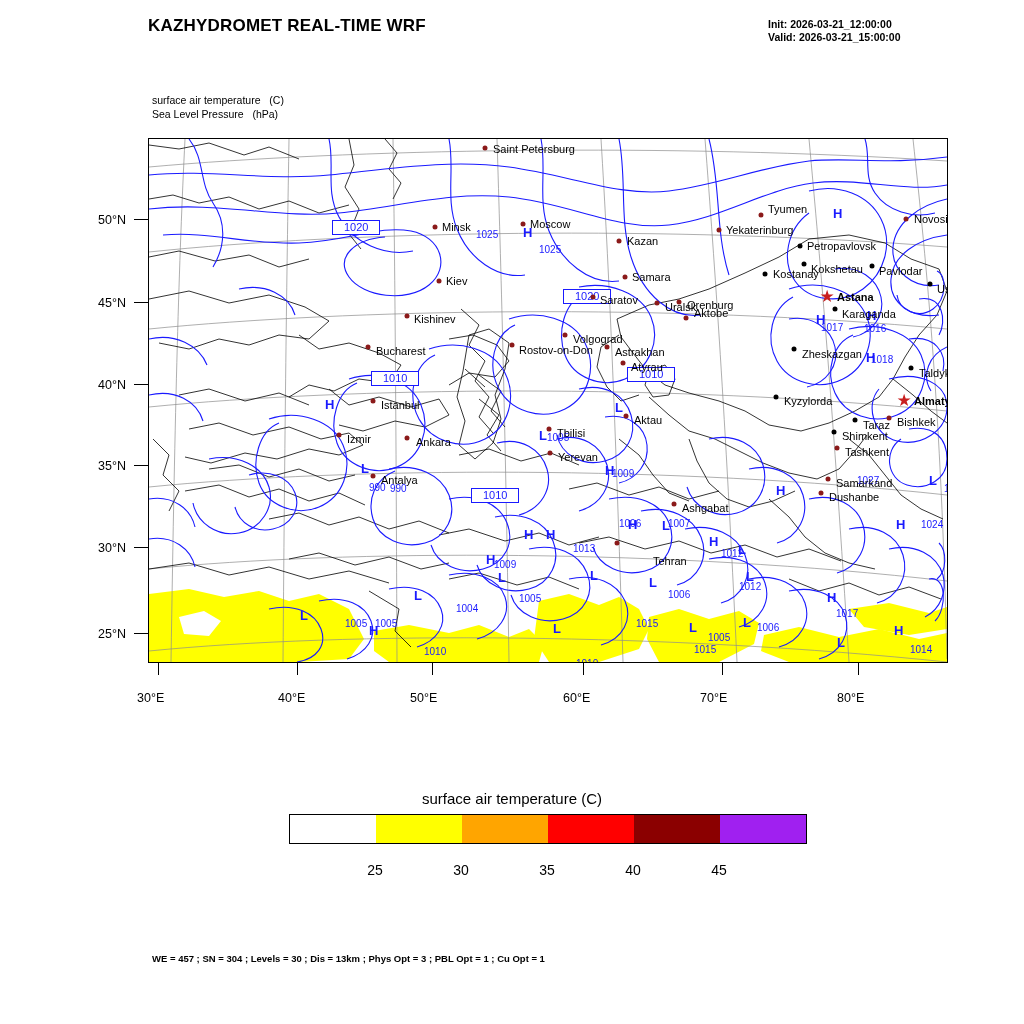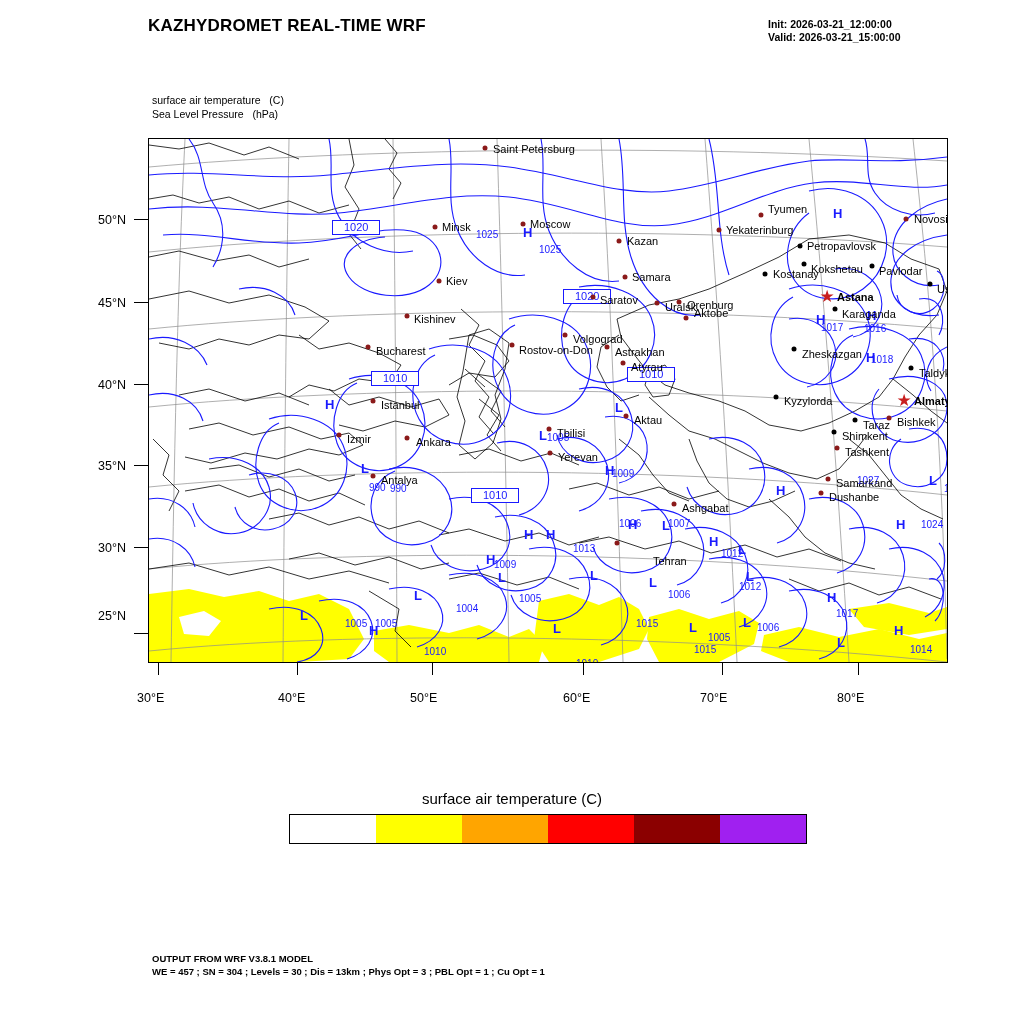"25°N" div.axis-lab { top: 609px -> 627px }
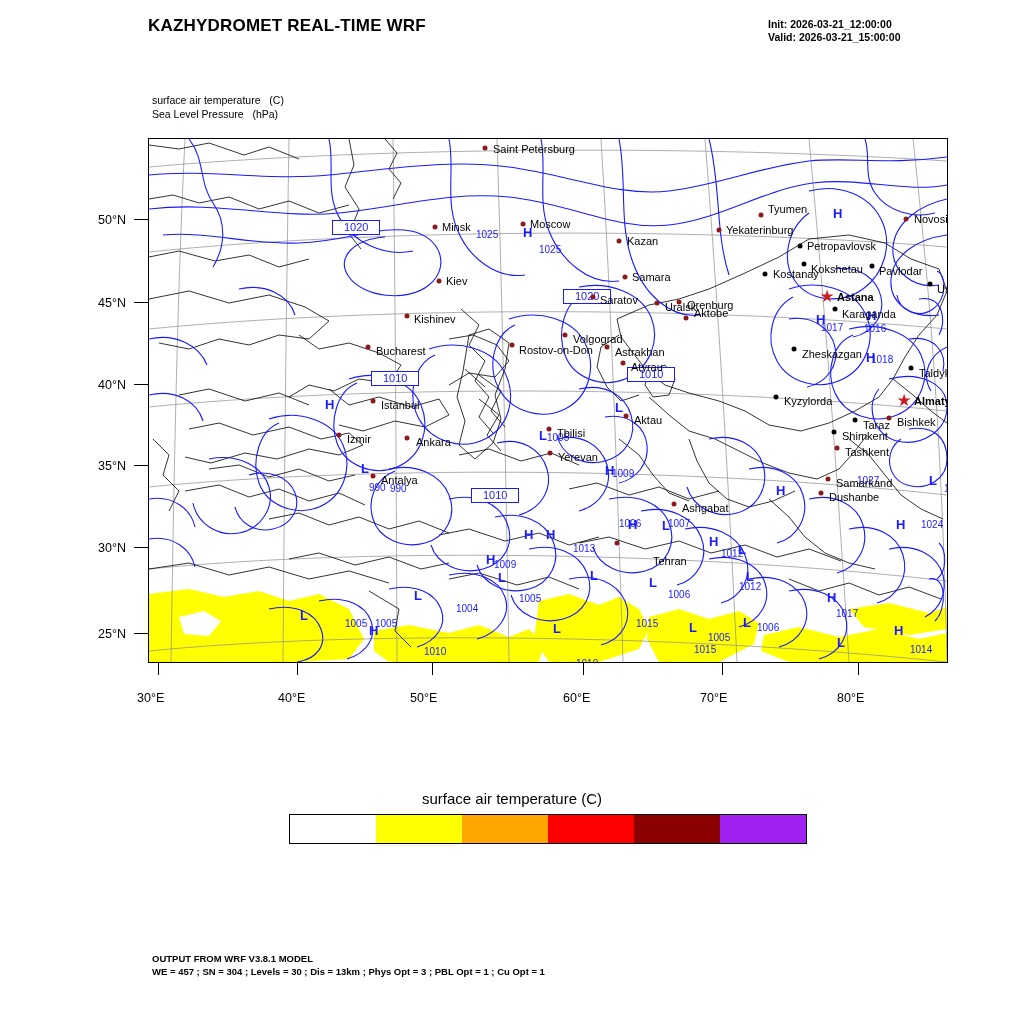"25" div.cbar-ticks { html: none -> <div> <span>25</span> <span>30</span> <span>35</span> <span>40</span> <span>45</span> </div> }
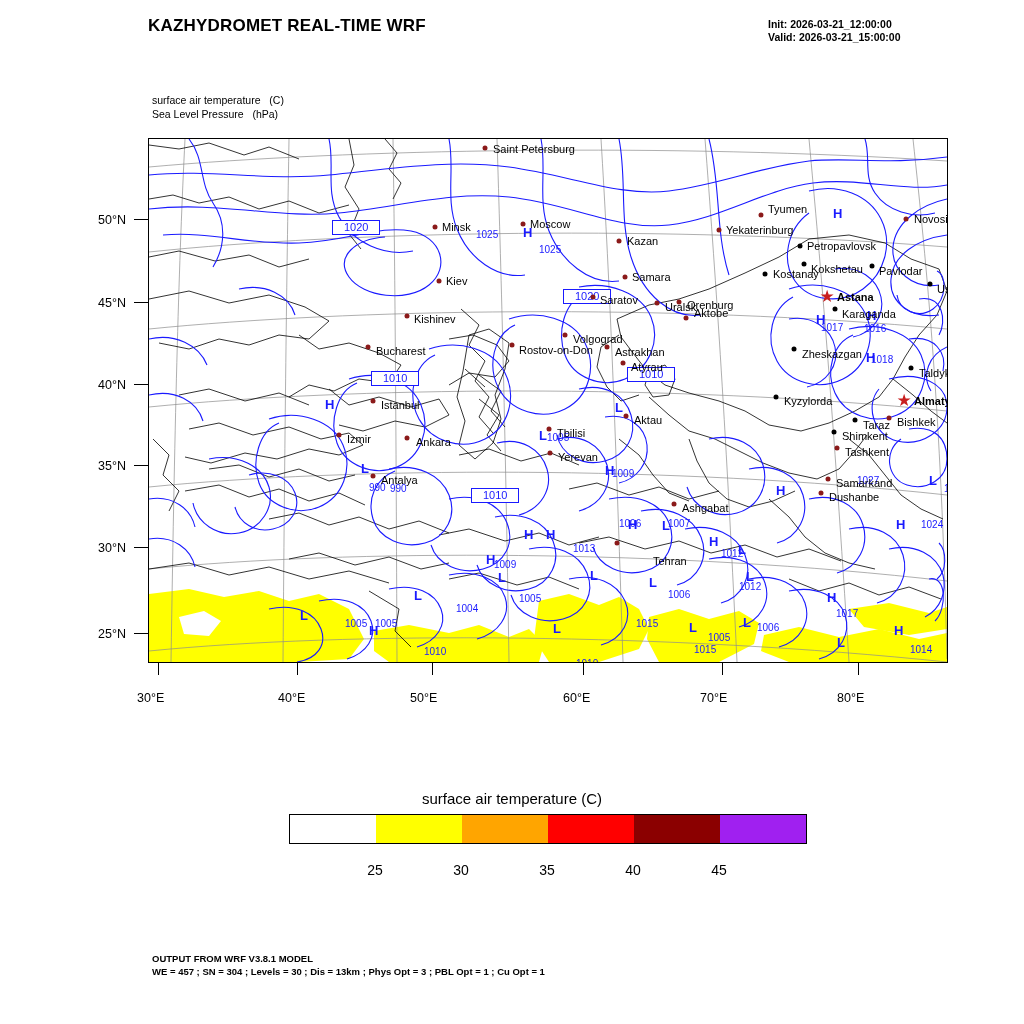"OUTPUT FROM WRF V3.8.1 MODEL" div { html: <div>OUTPUT FROM WRF V3.8.1 MODEL</div> -> none }
